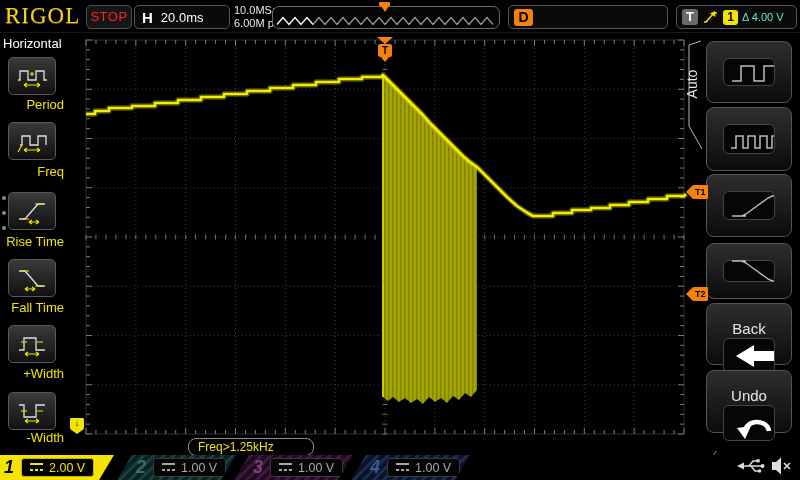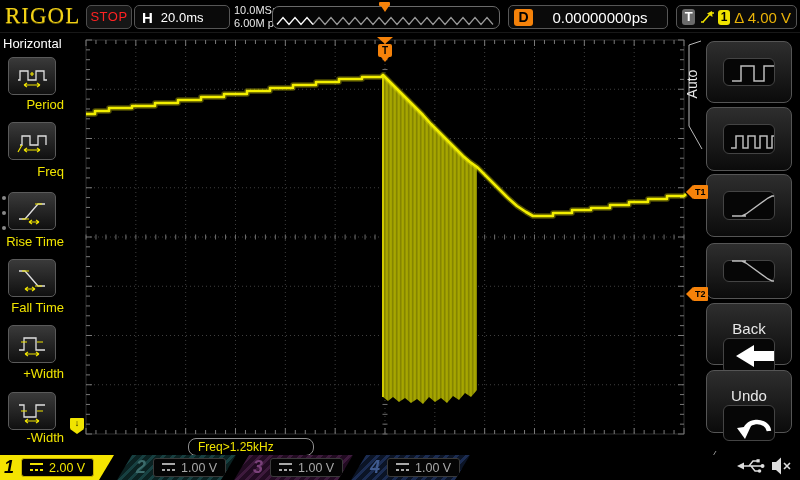"0.00000000ps" span.d-value { html: <span>0.00000000ps</span> -> none }
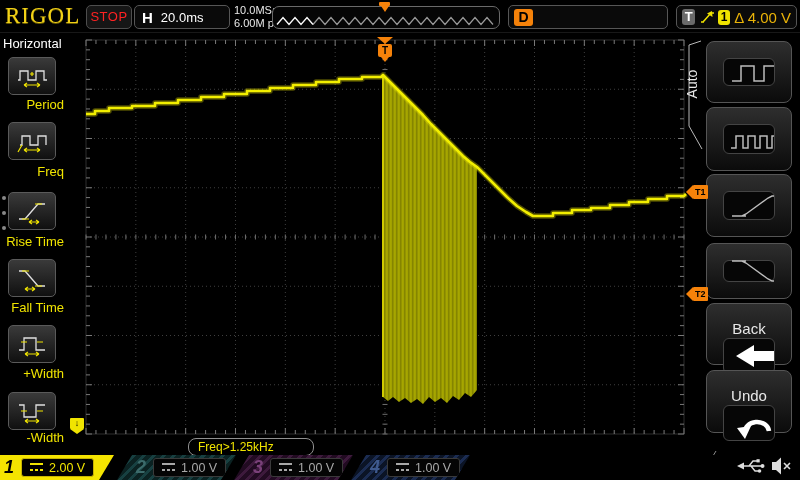"Δ 4.00 V" .t-level { color: #eab308 -> #5eead4; font-size: 15px -> 11px }
